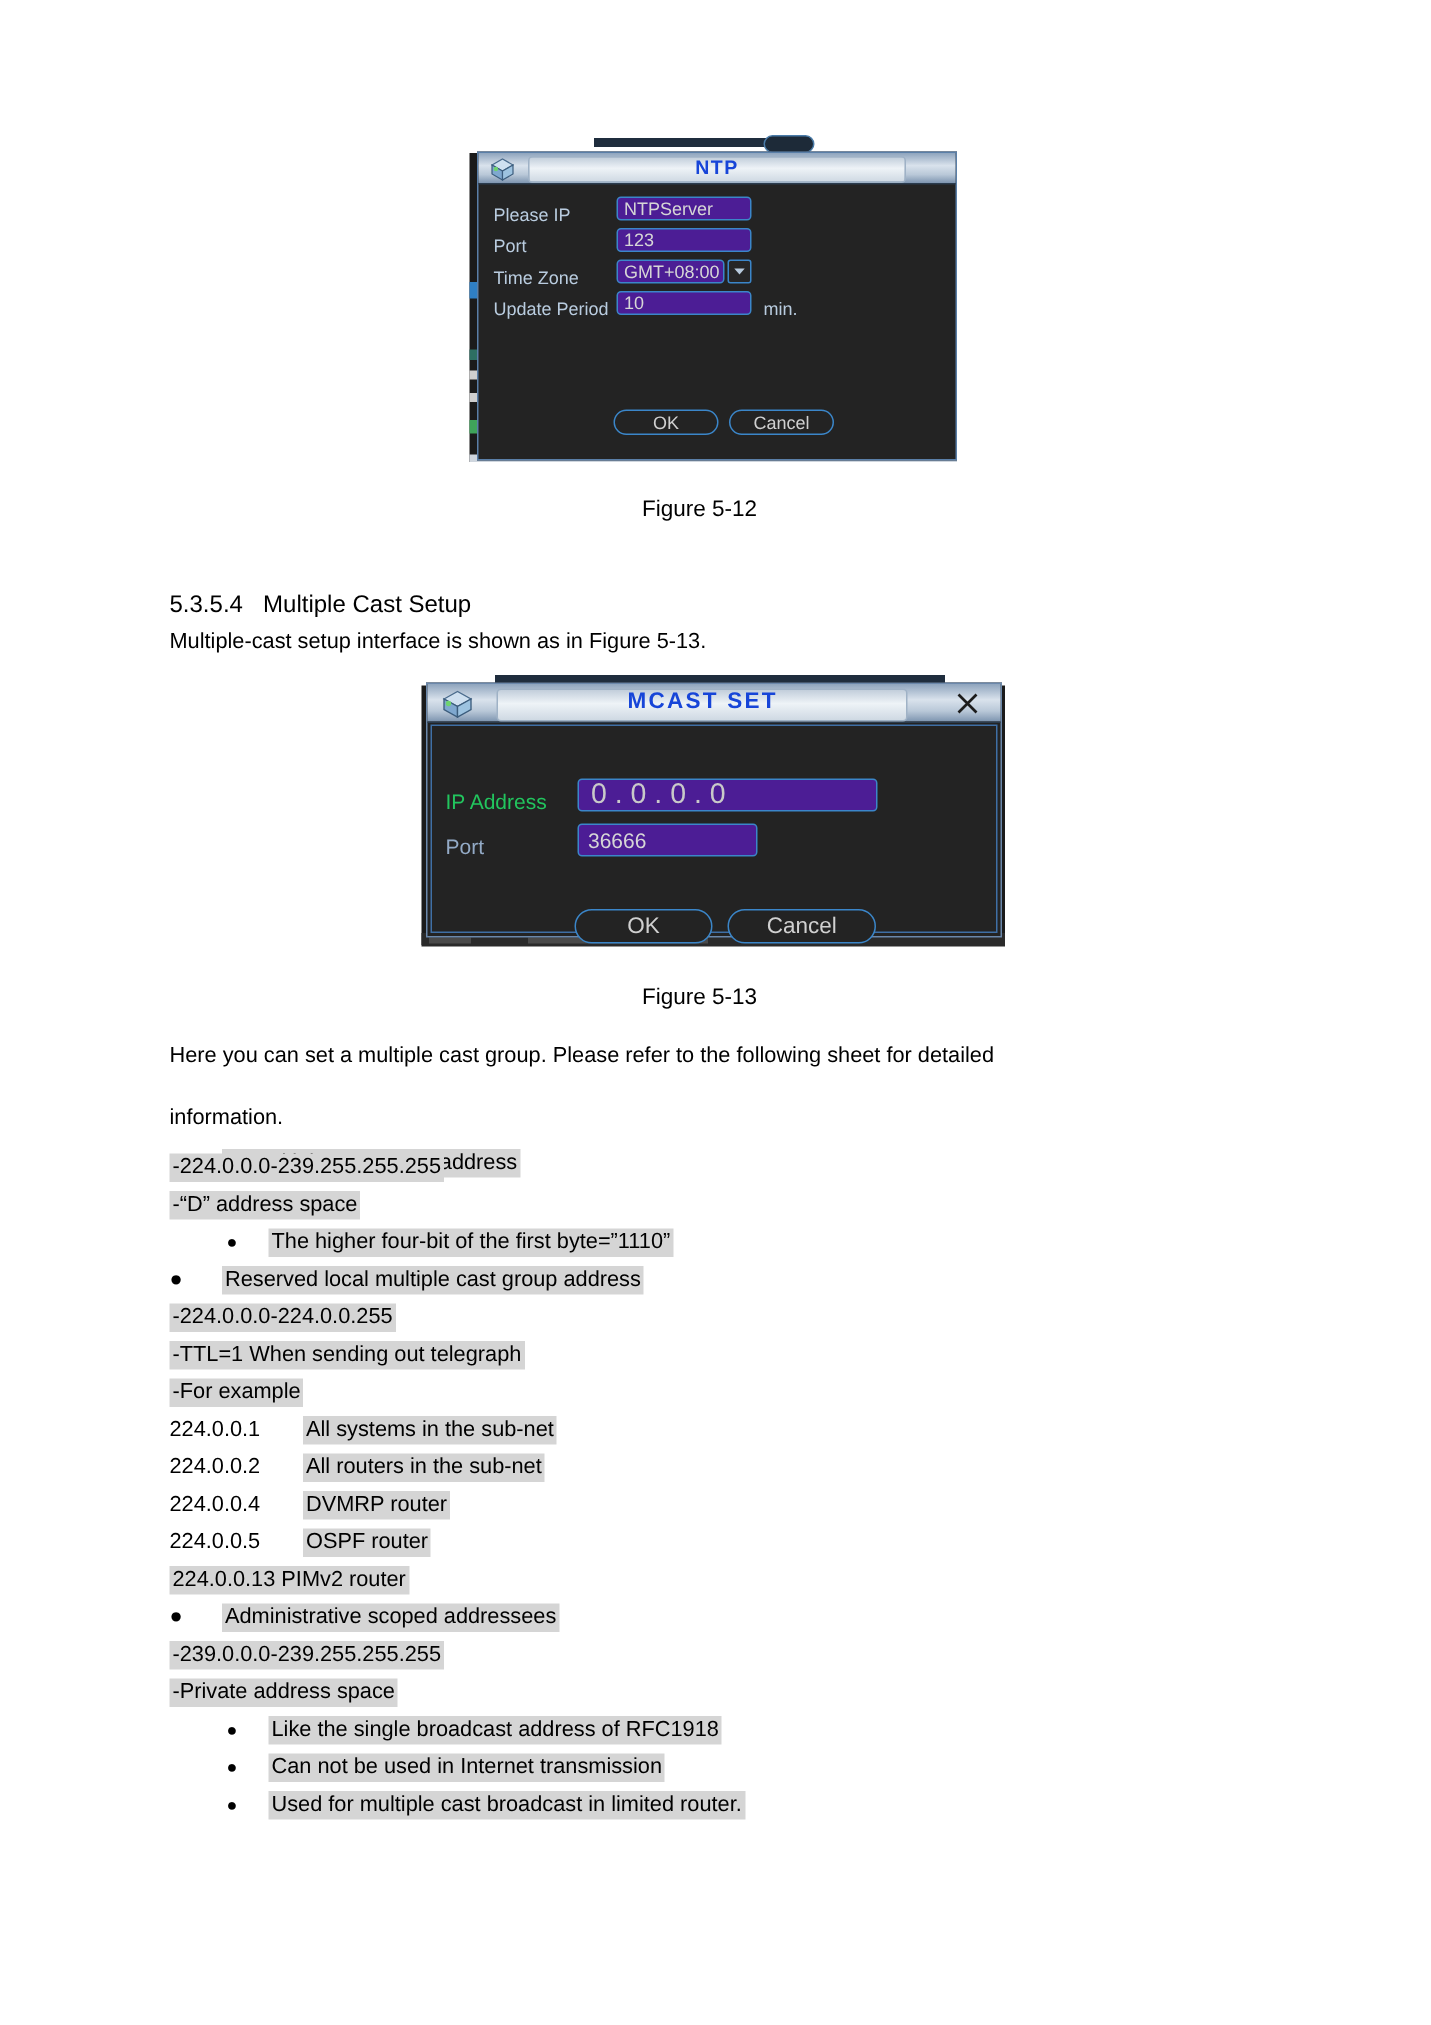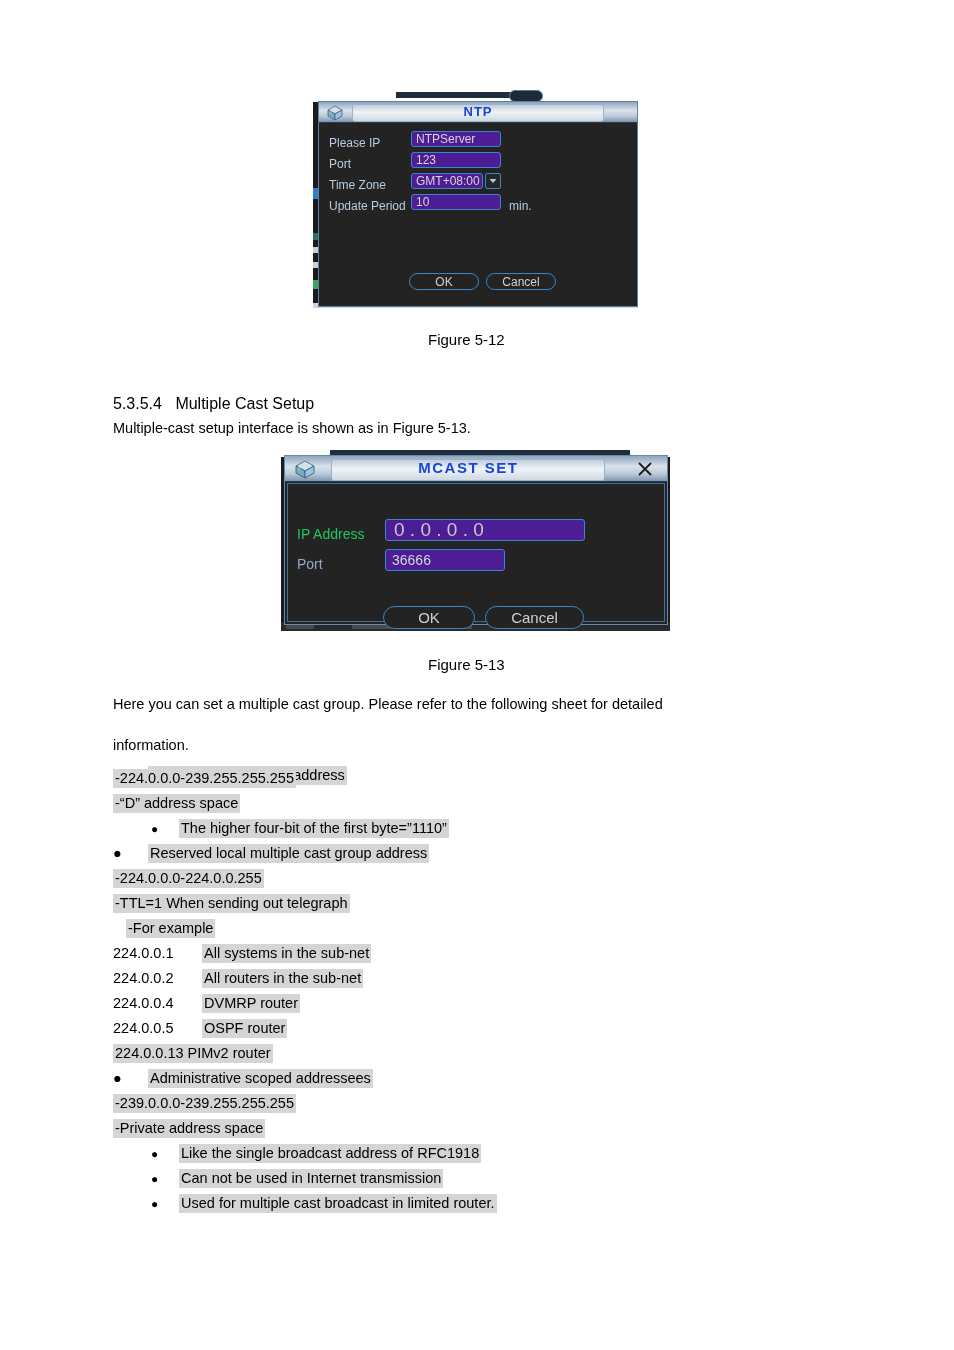"-For example" div.bullet { left: 126px -> 113px }
